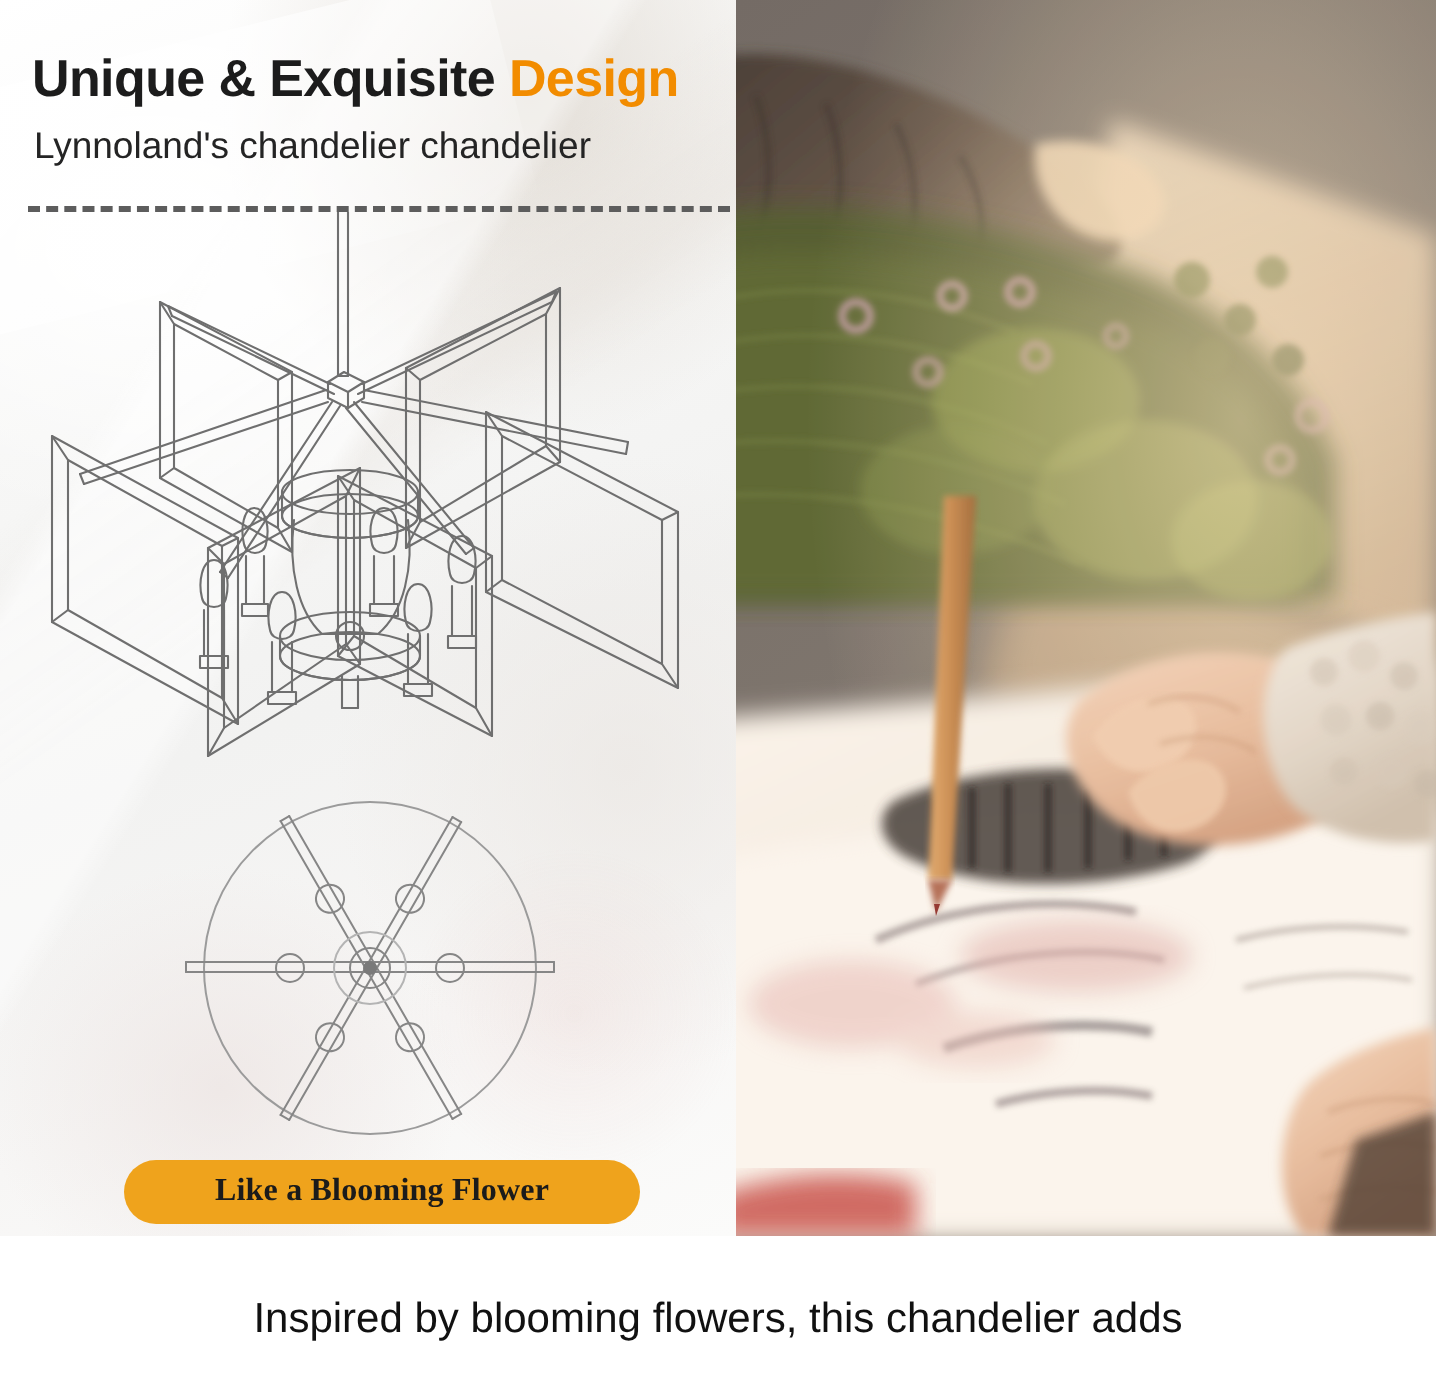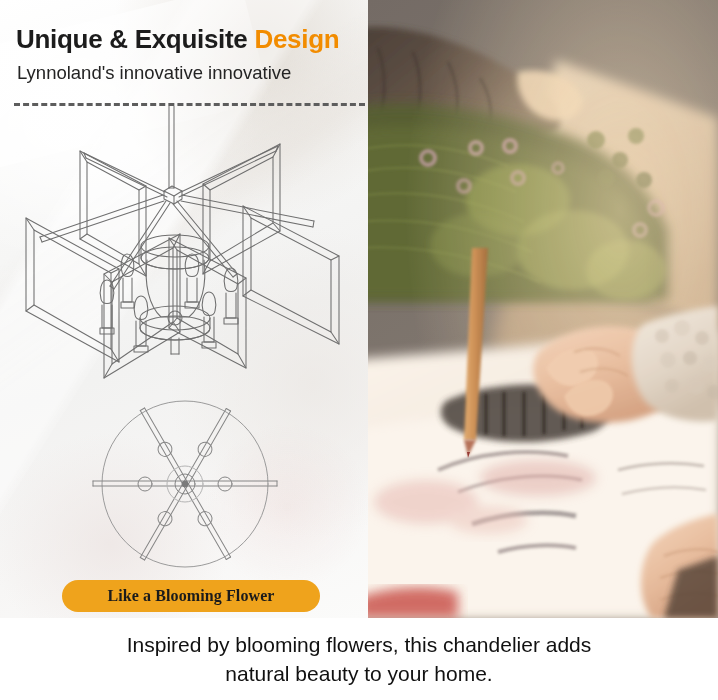"Lynnoland's innovative innovative" div { text: innovative innovative -> chandelier chandelier }
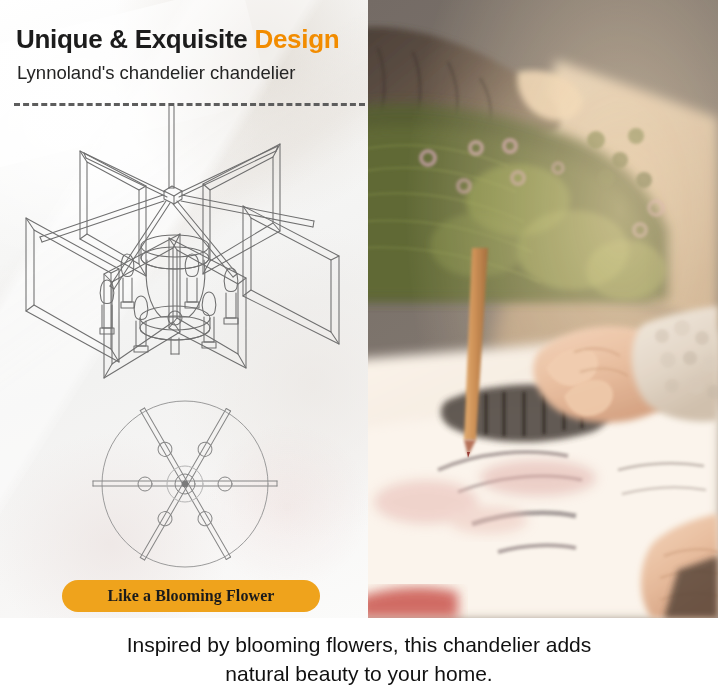"natural beauty to your home." div.cap-line { html: <div>natural beauty to your home.</div> -> none }
